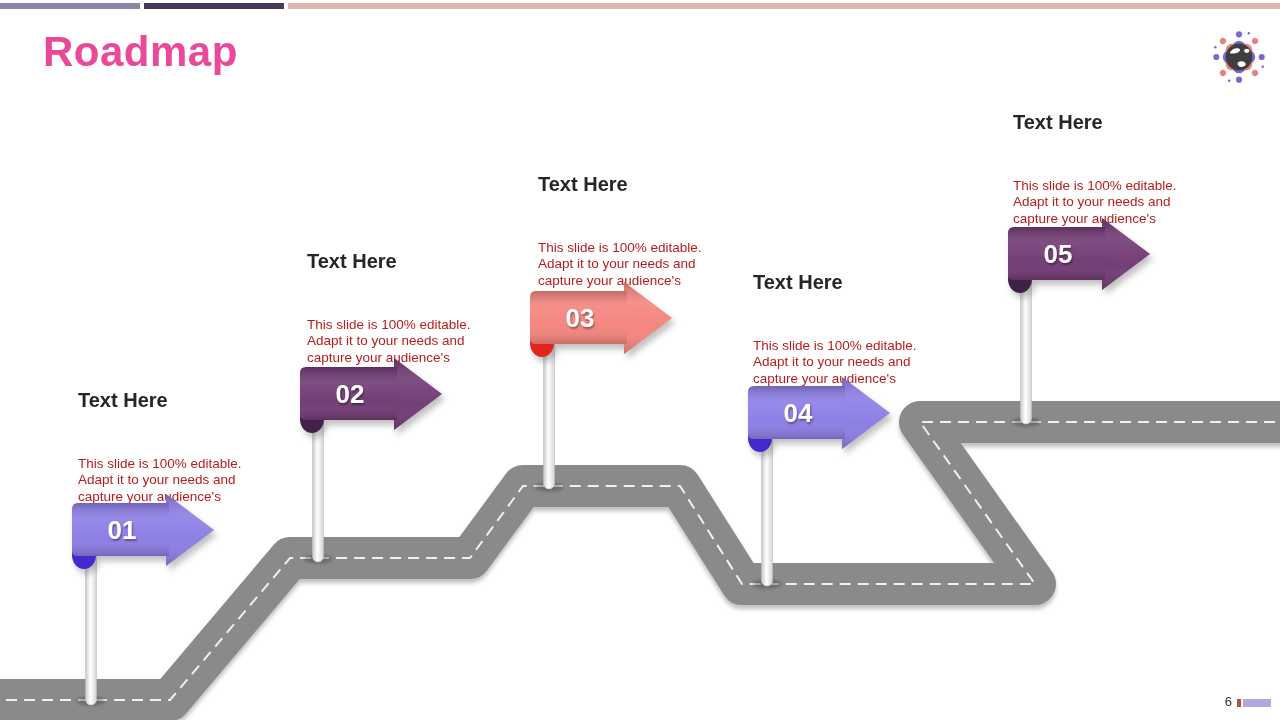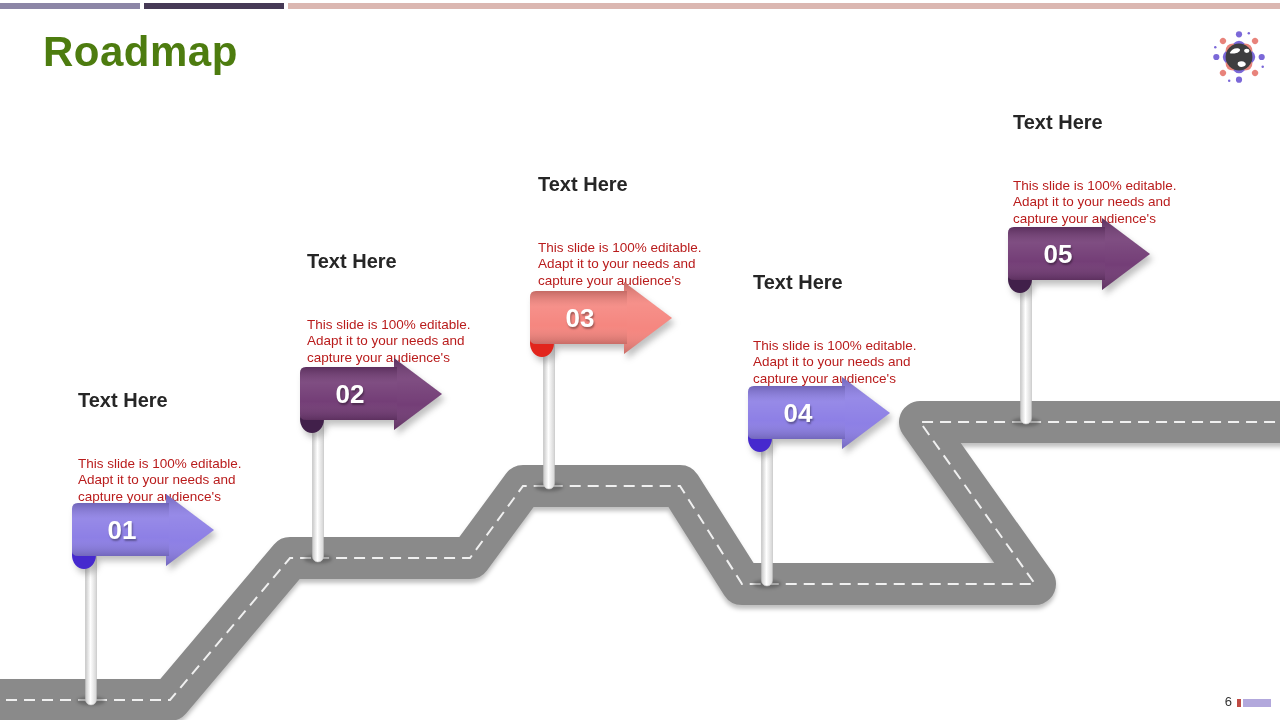"Roadmap" .title { color: #4d7c0f -> #ec4899 }
